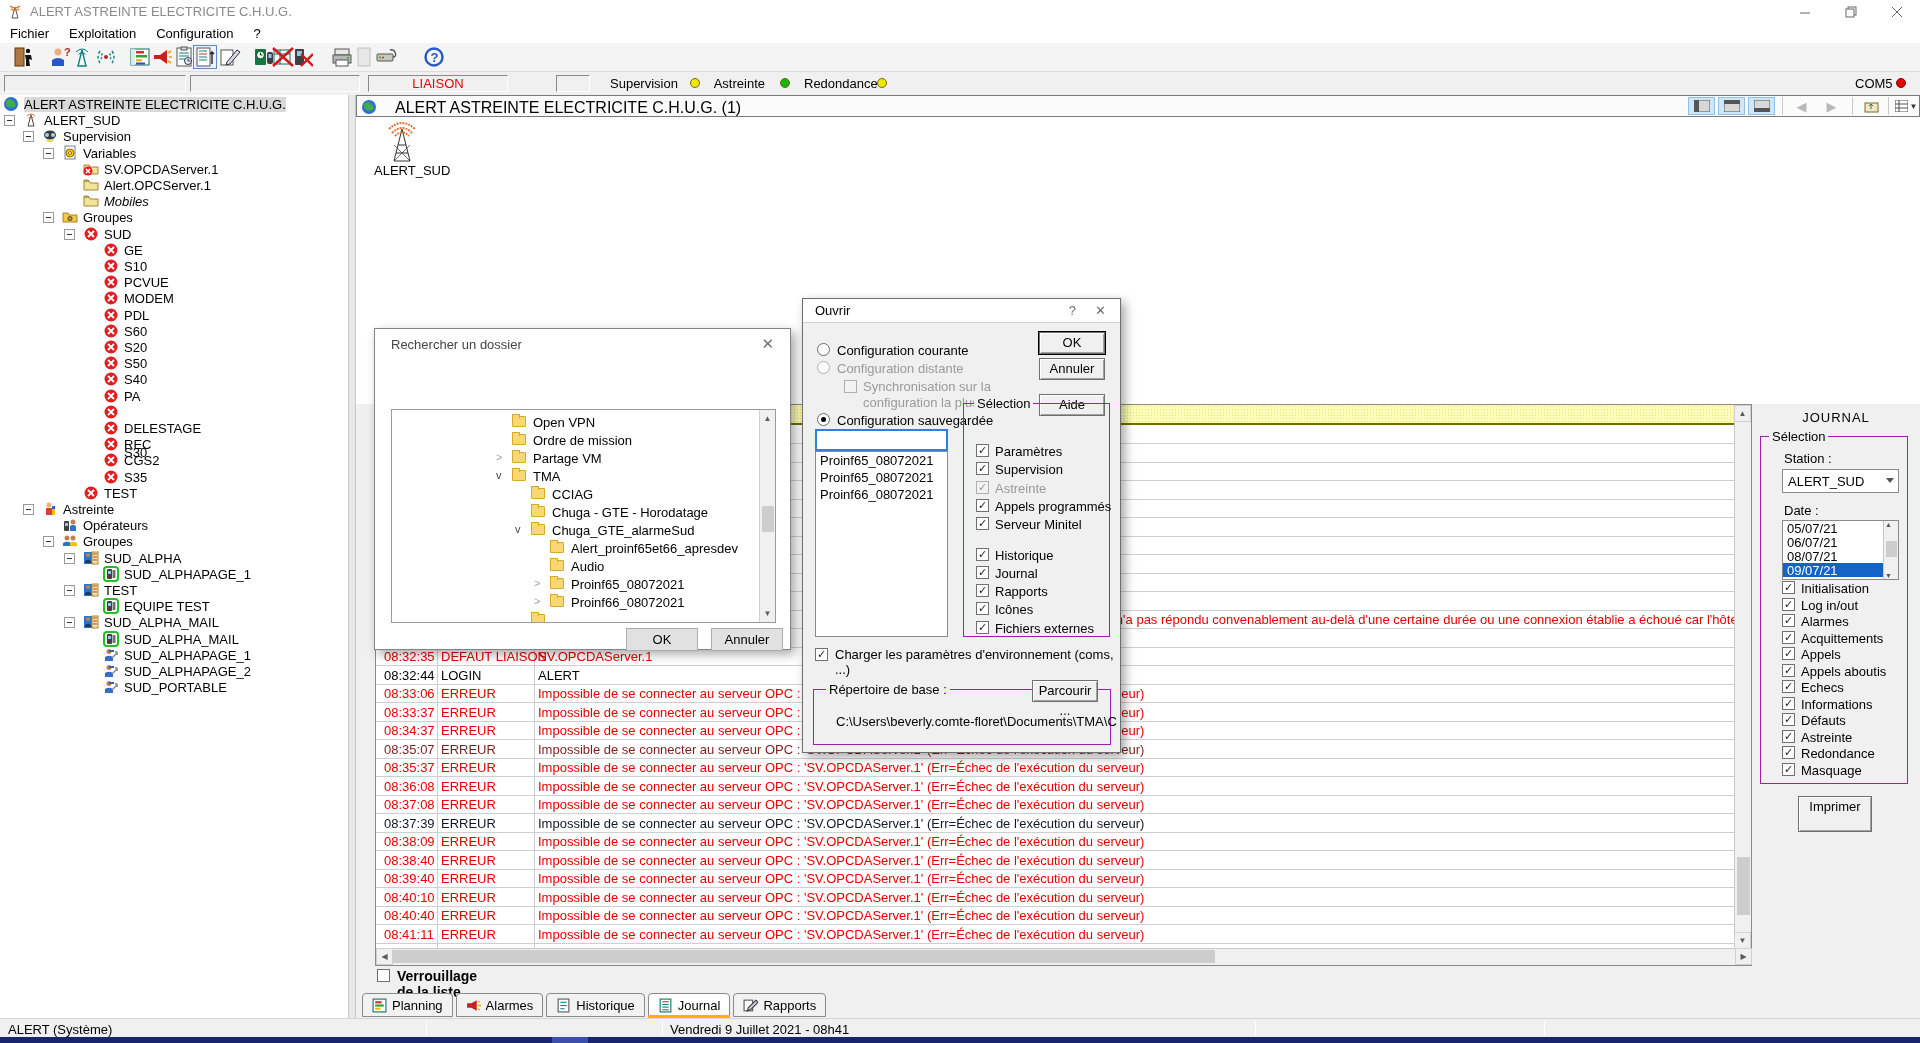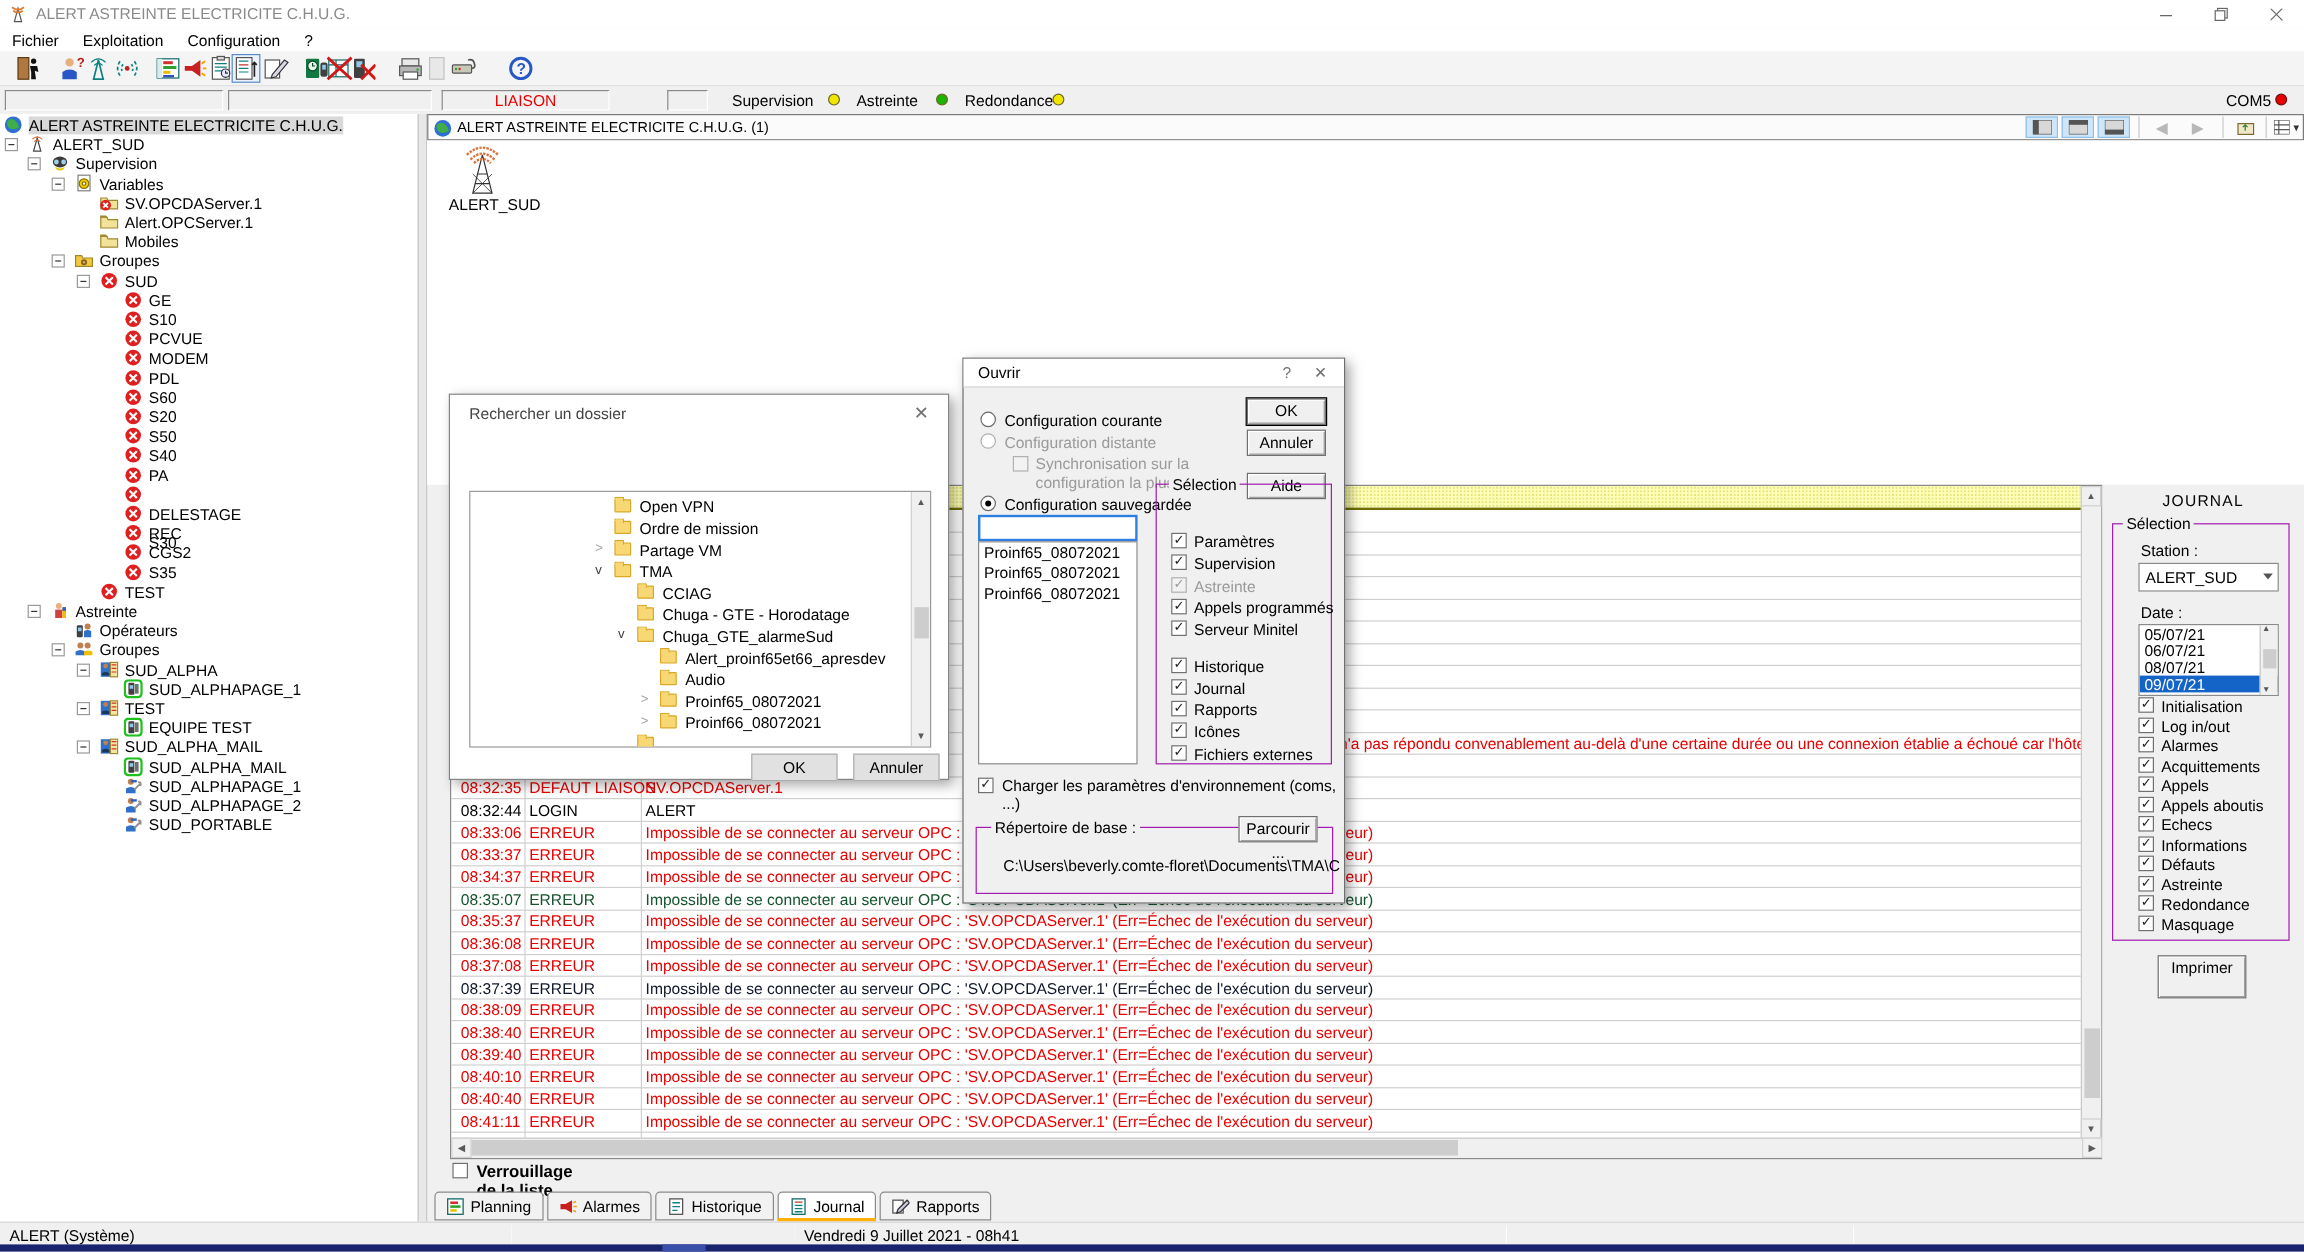"ALERT ASTREINTE ELECTRICITE C.H.U.G. (1)" #child-title-text { font-size: 12px -> 16px; left: 24px -> 38px }
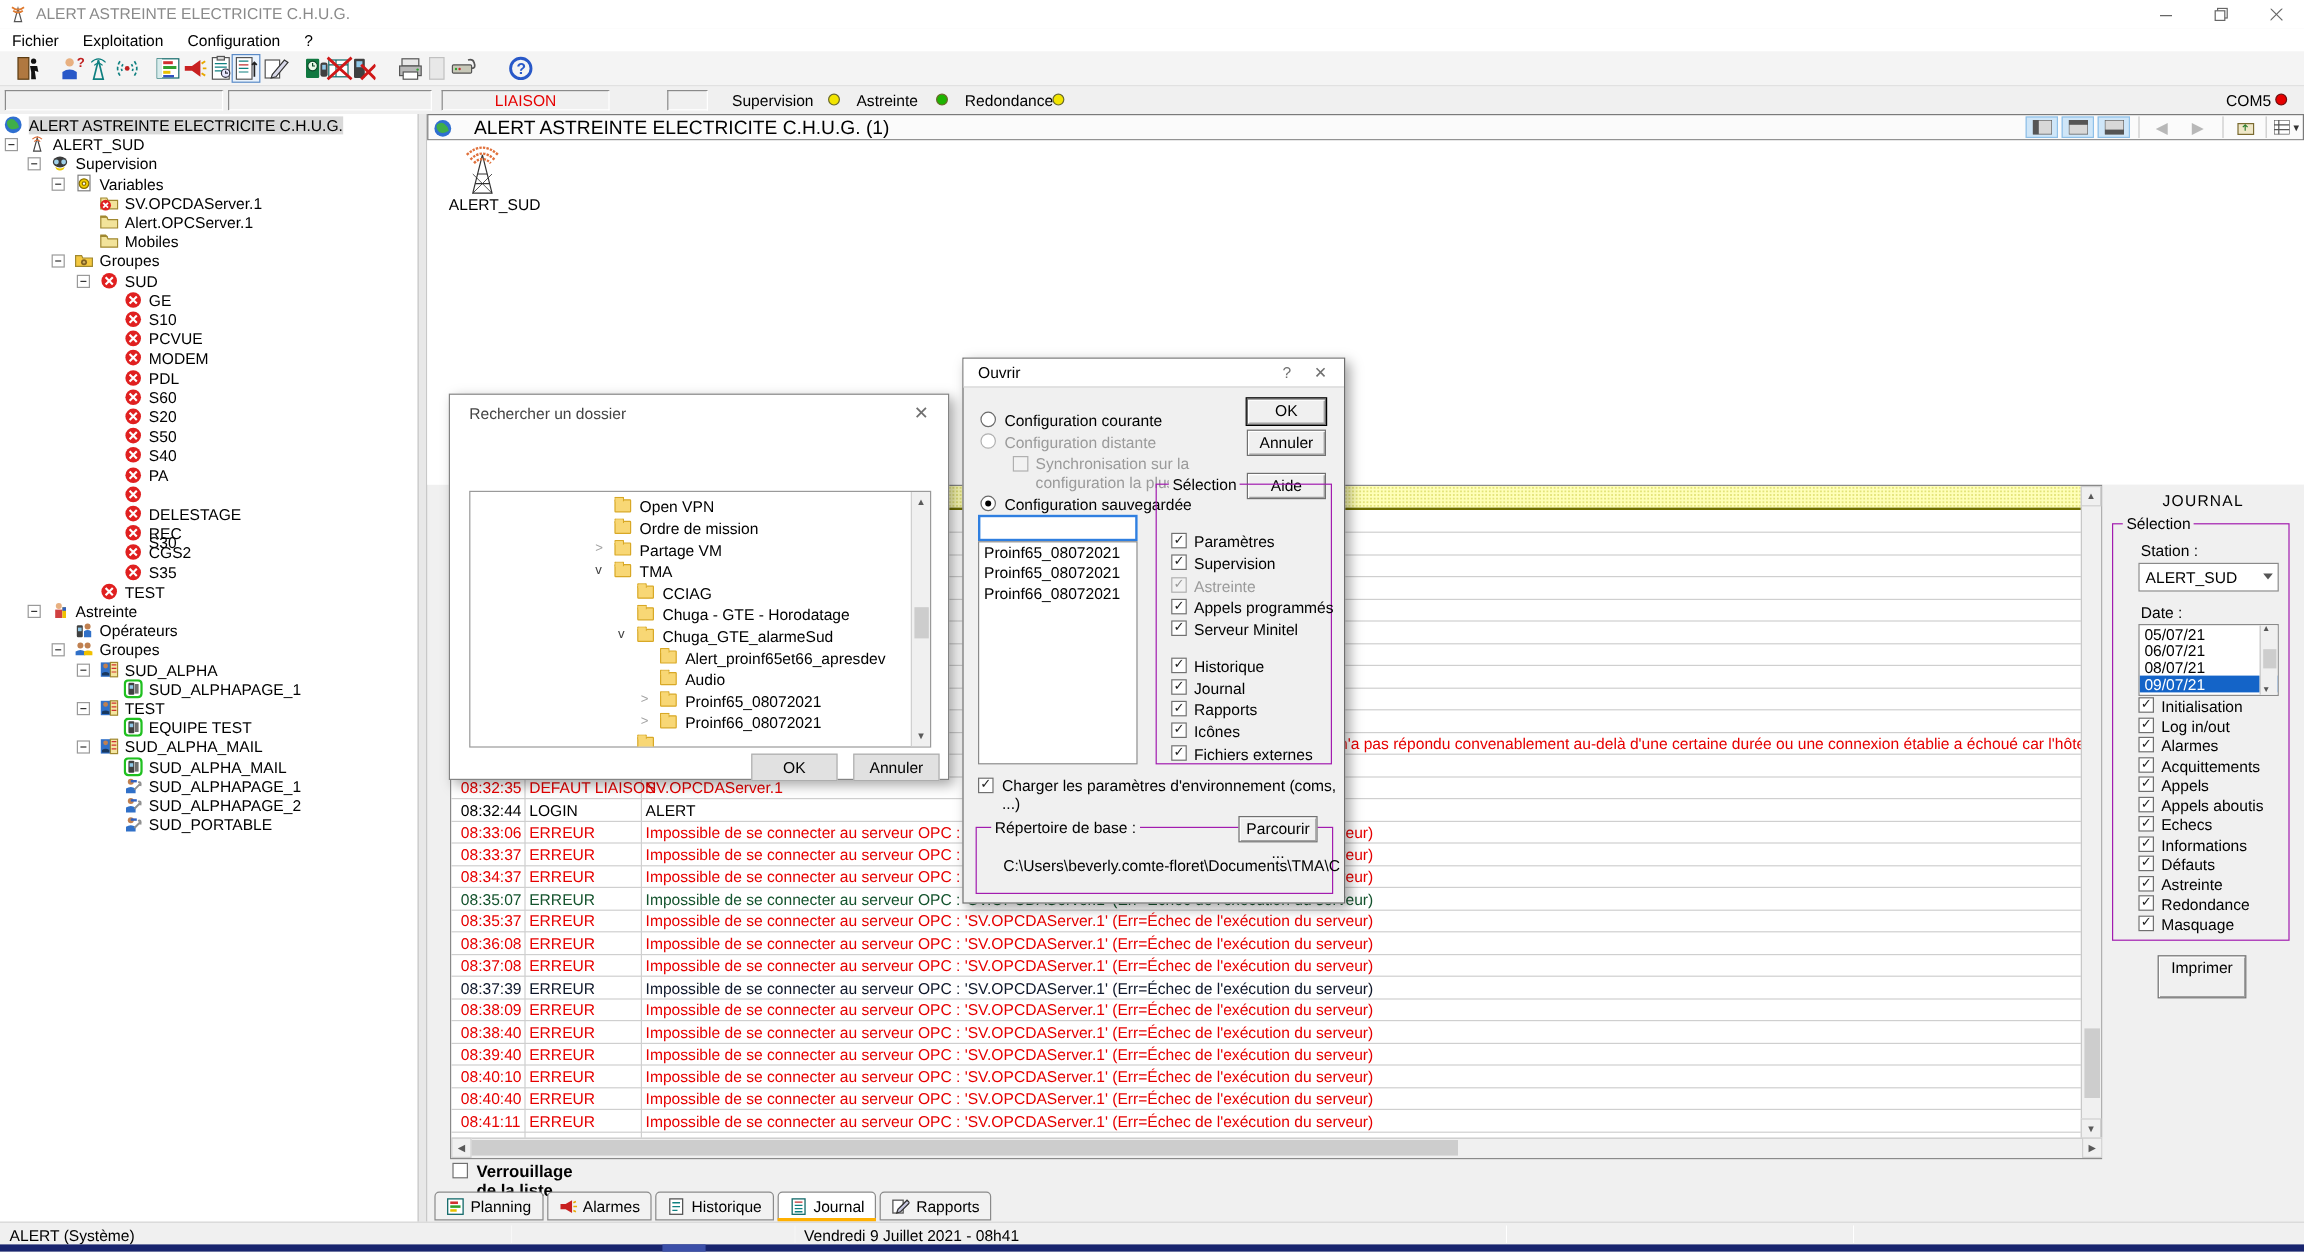"Mobiles" span.tree-label { font-style: none -> italic }
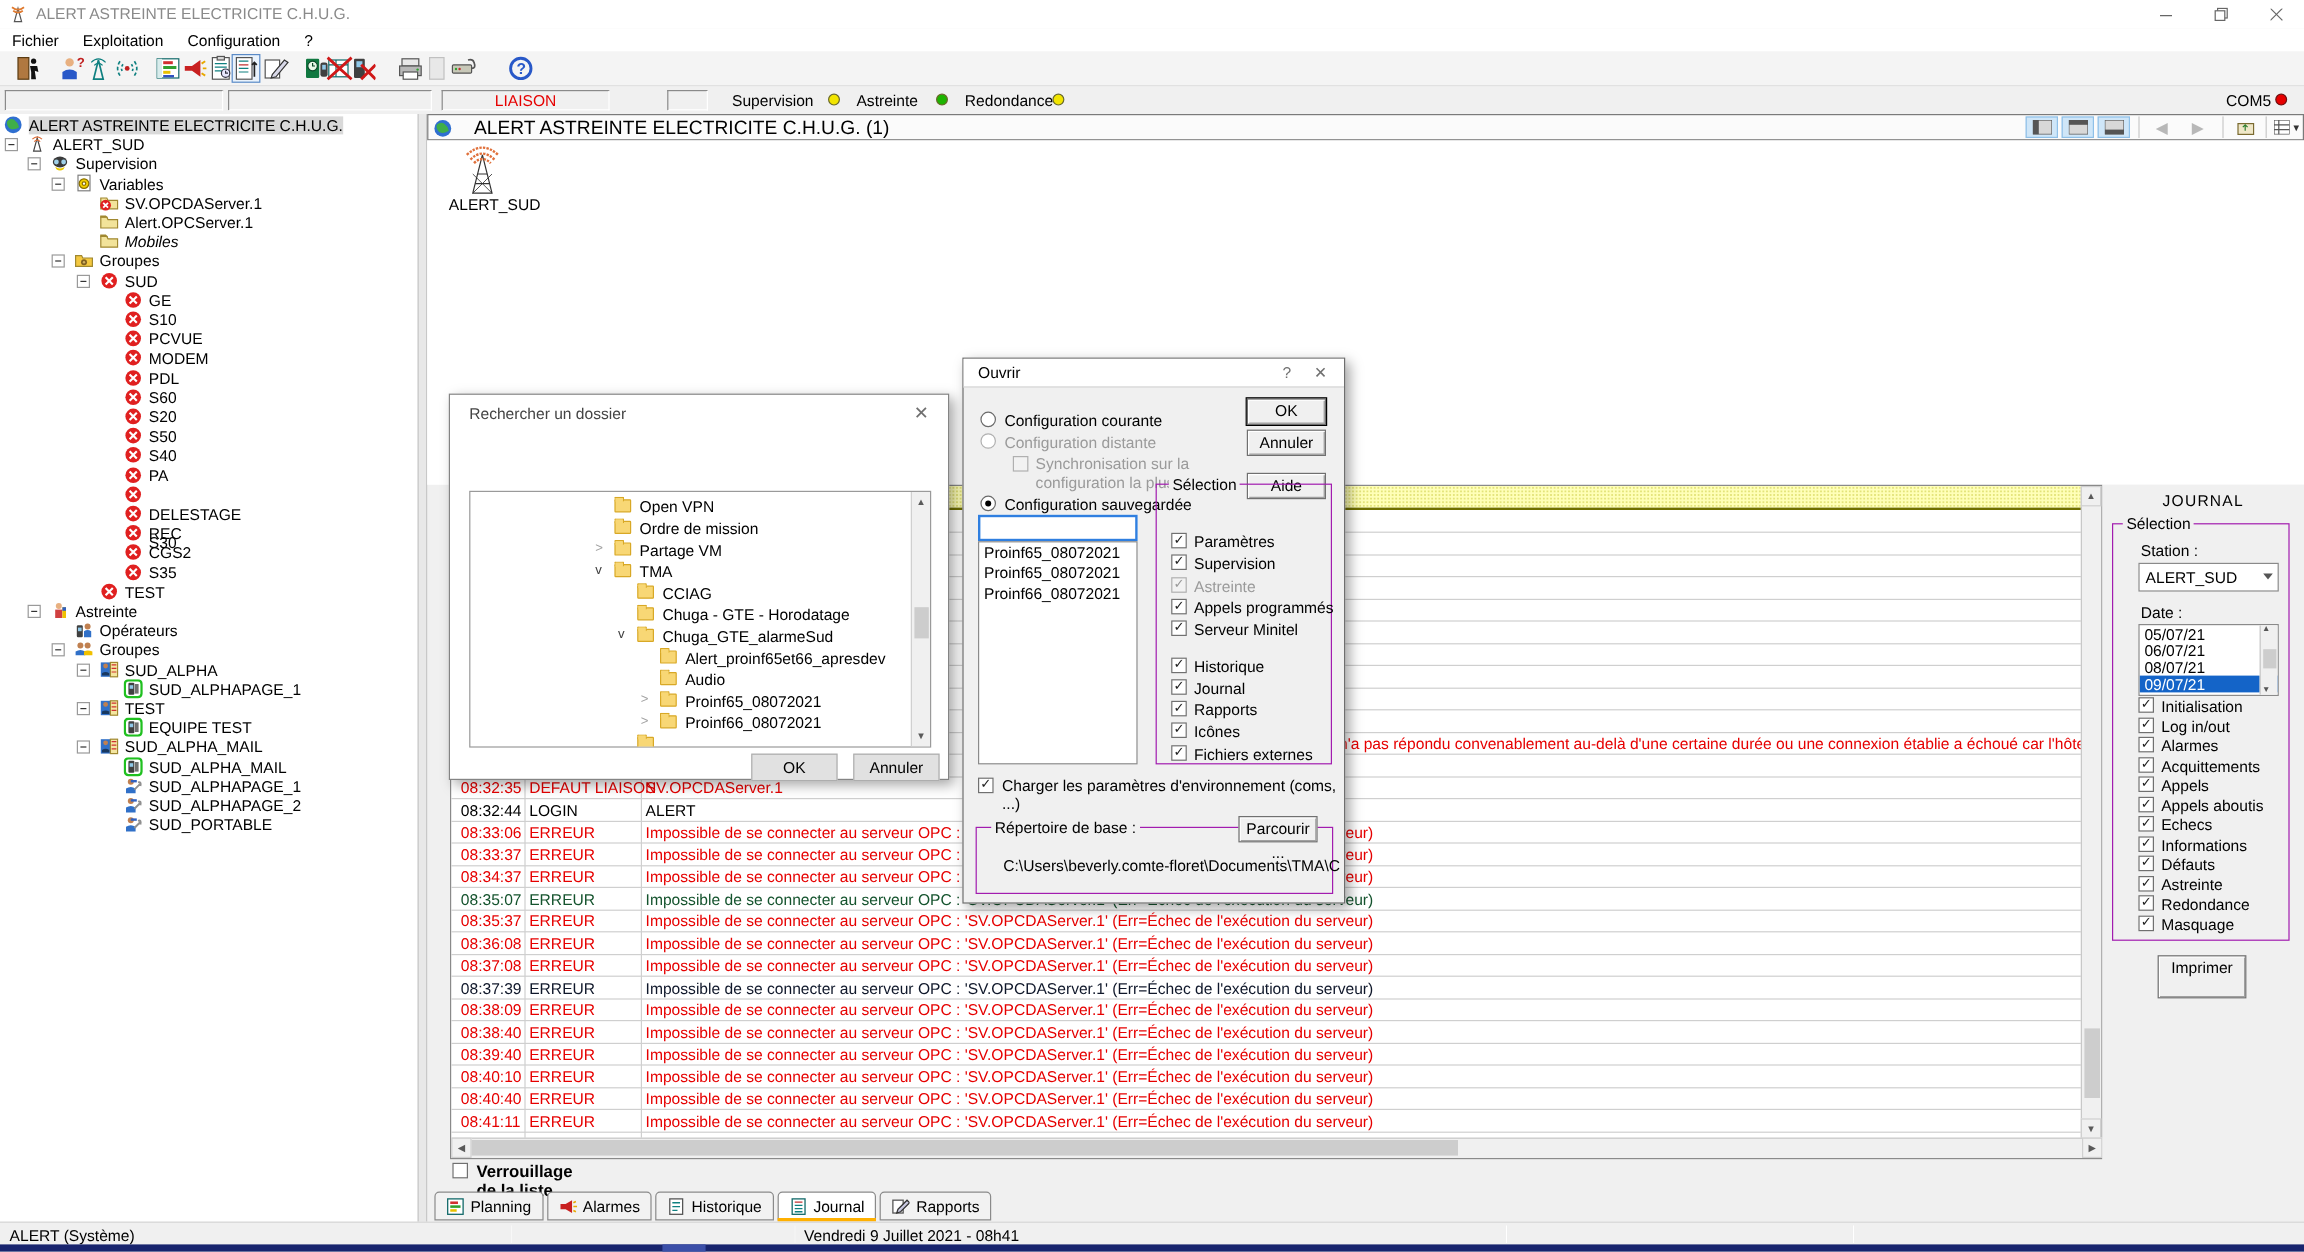"08:35:07" div.jrow { color: #14532d -> #7f1d1d }
